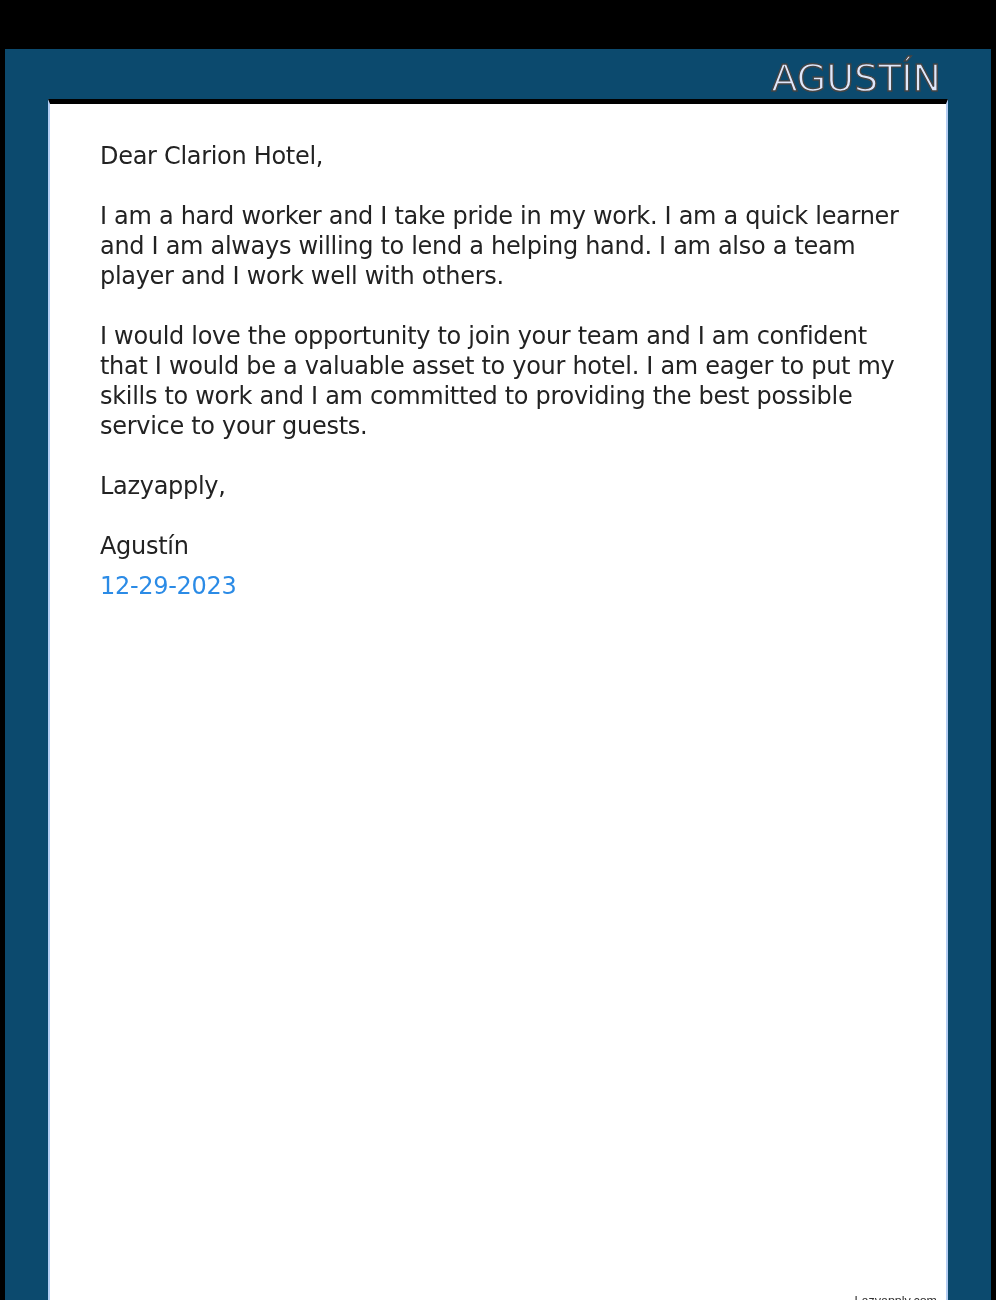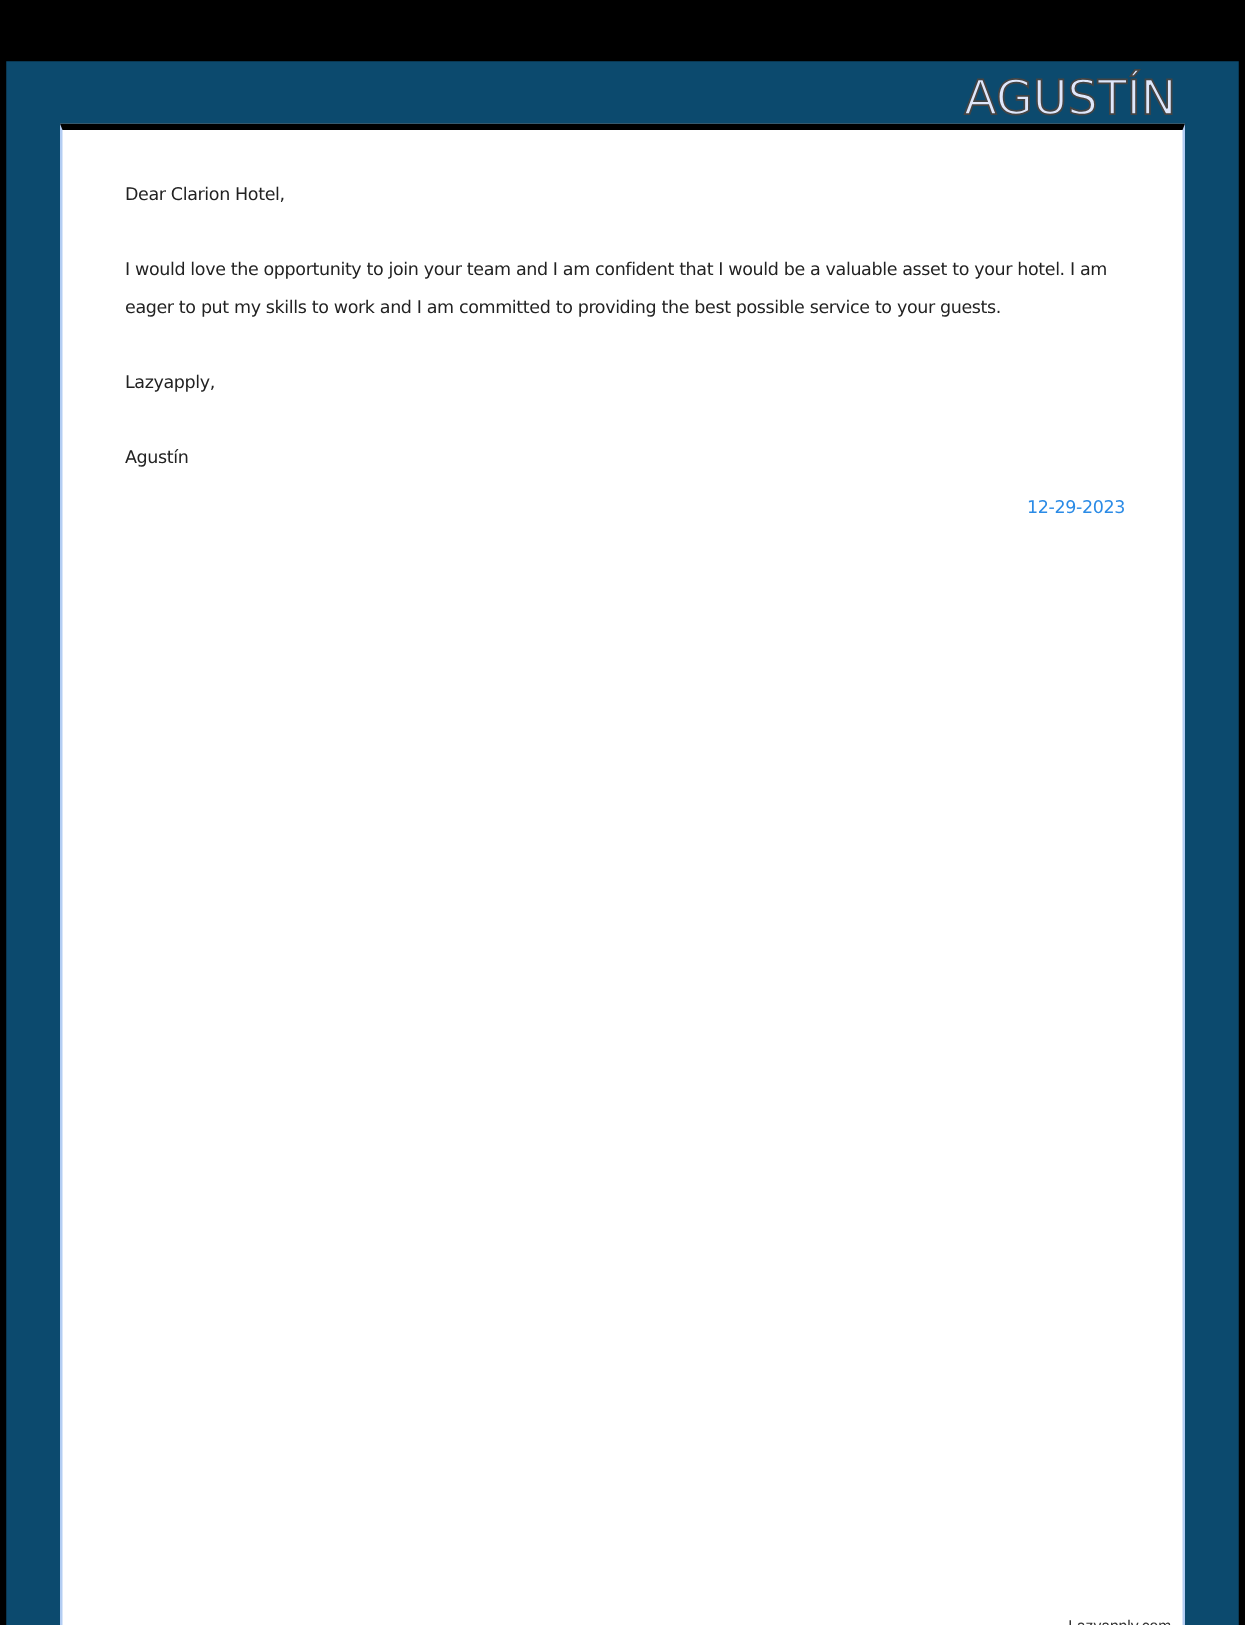"Dear Clarion Hotel," .letter { font-size: 14px -> 24px }
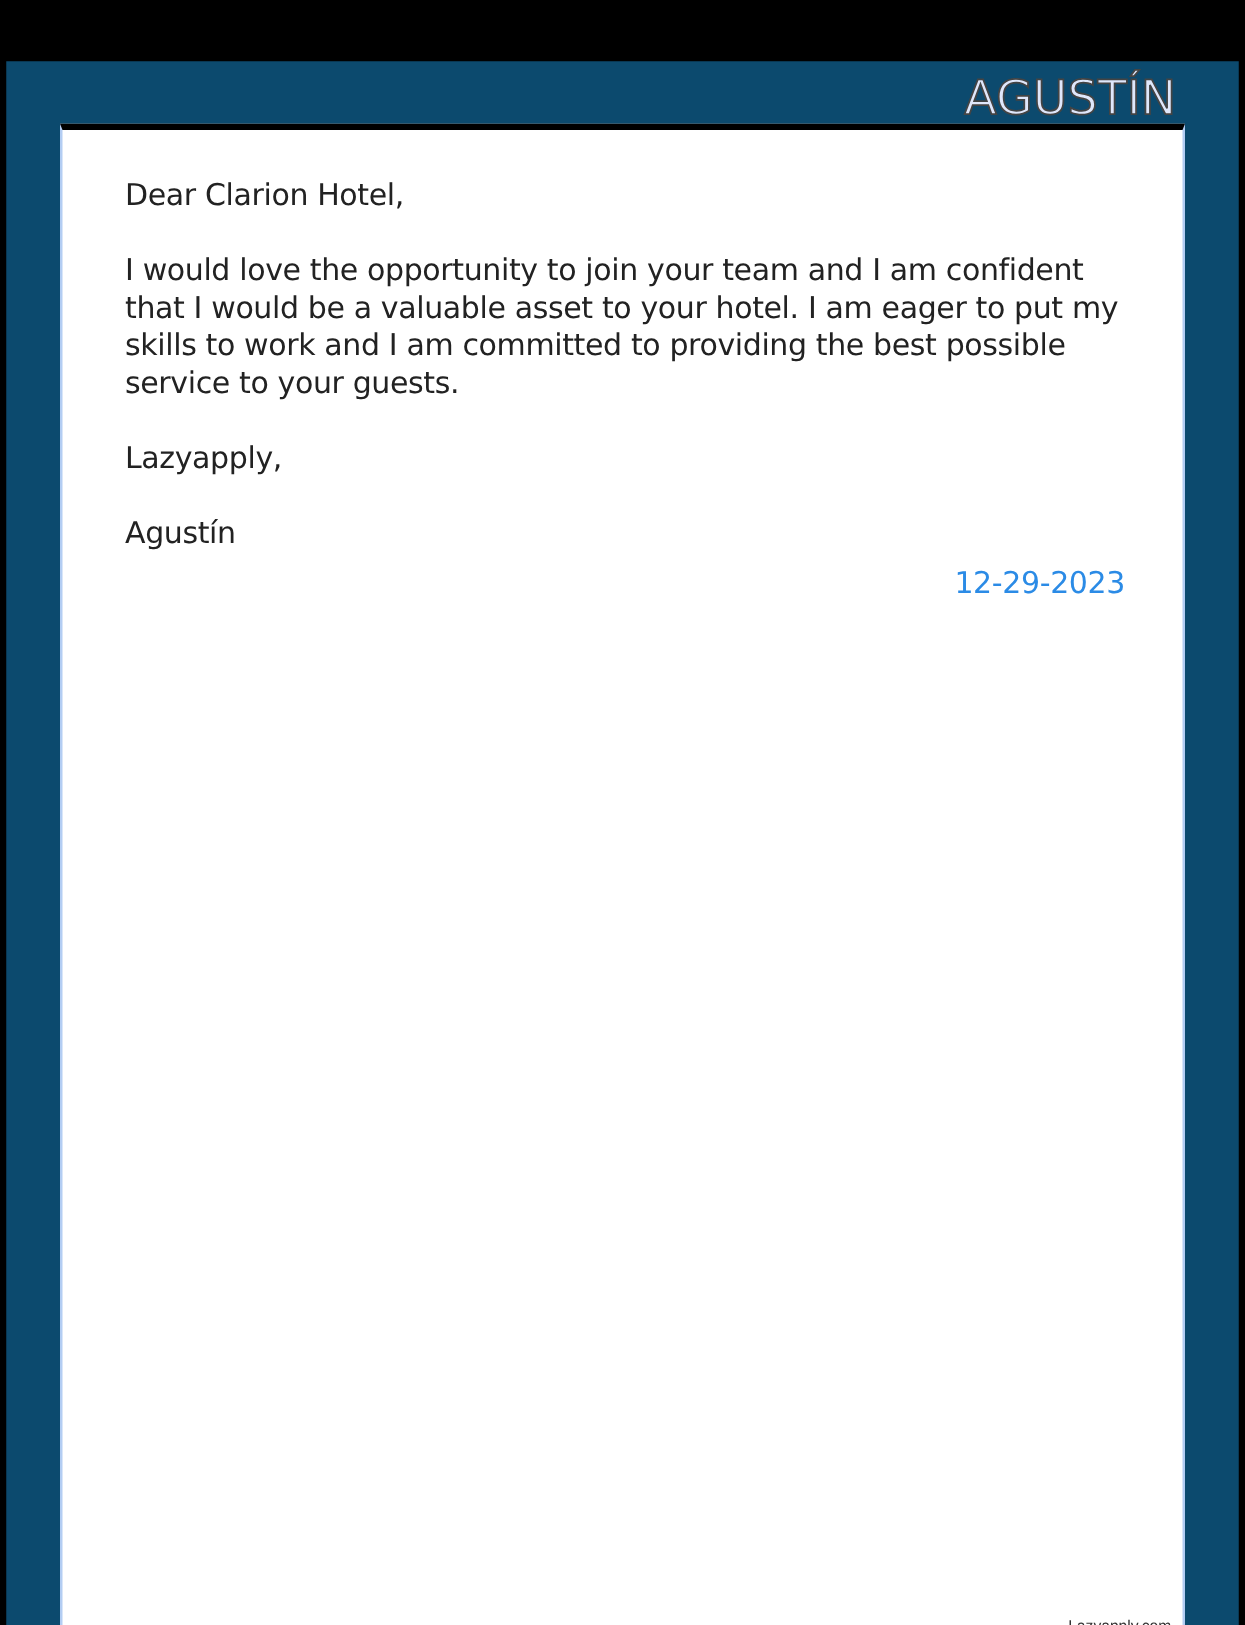"I am a hard worker" p { html: none -> <p>I am a hard worker and I take pride in my work. I am a quick learner and I am always willing to lend a helping hand. I am also a team player and I work well with others.</p> }
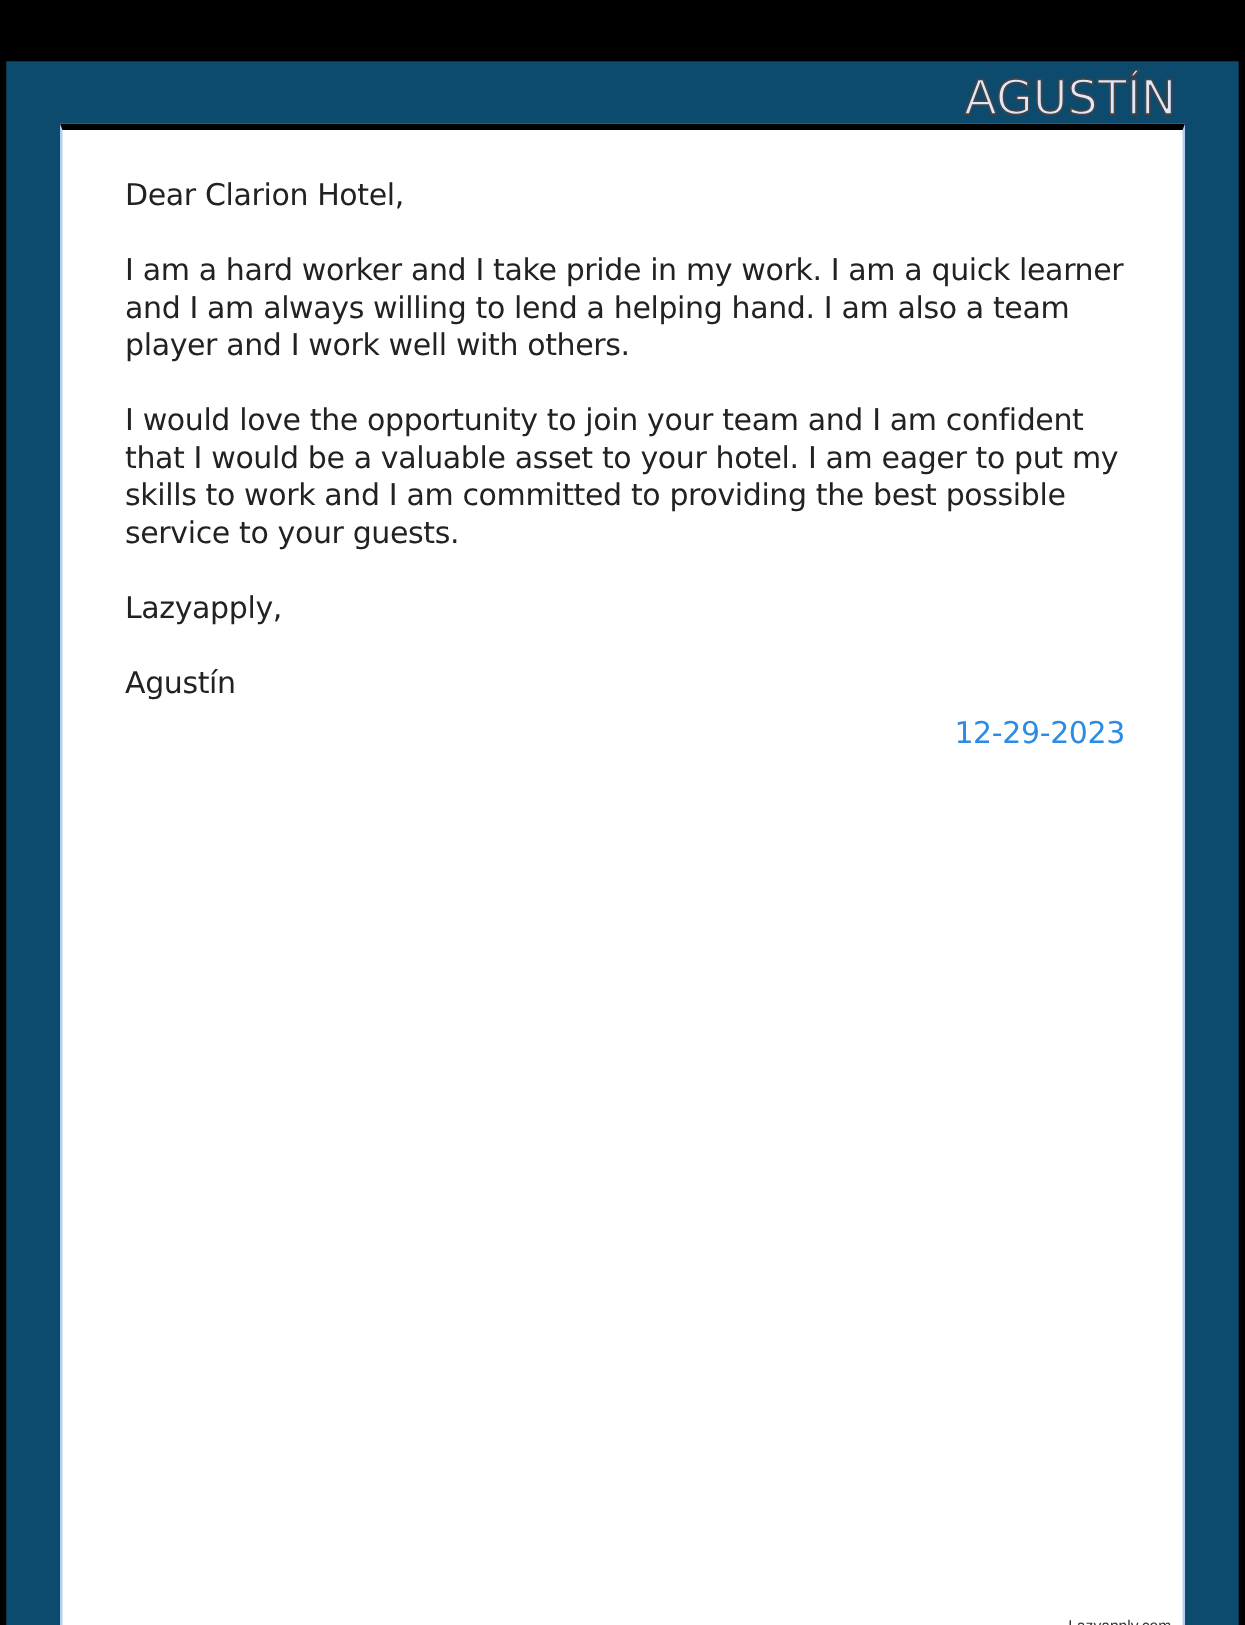"12-29-2023" .letter .date { text-align: right -> none }
